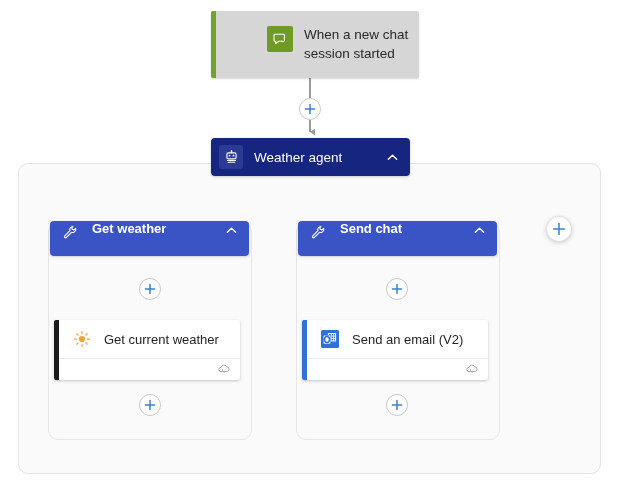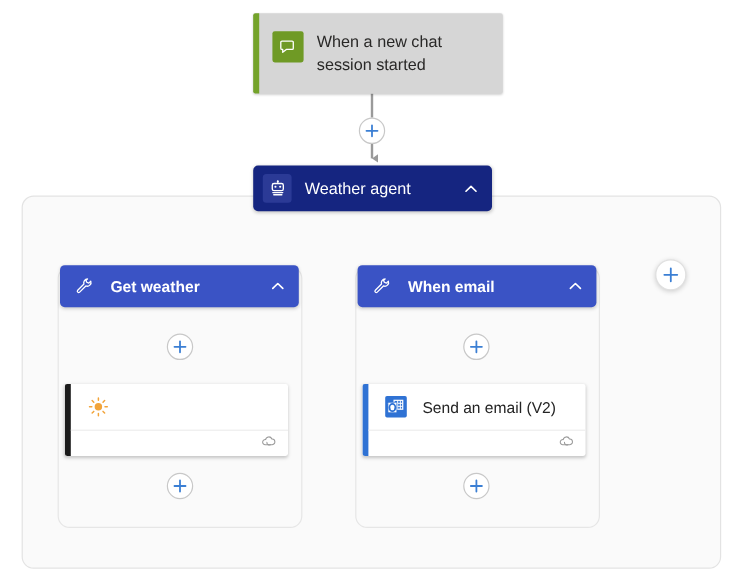"When a new chat session" .trigger-card { gap: none -> 40px }
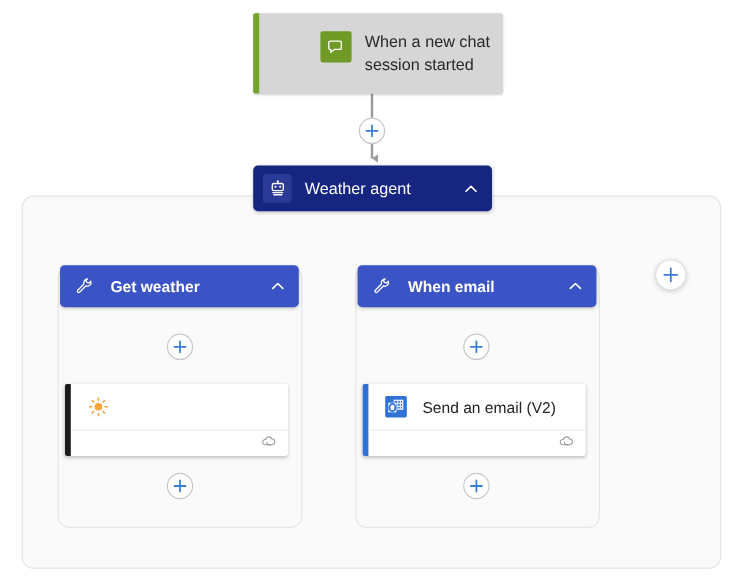"Get weather" .tool-node { align-items: center -> flex-start }
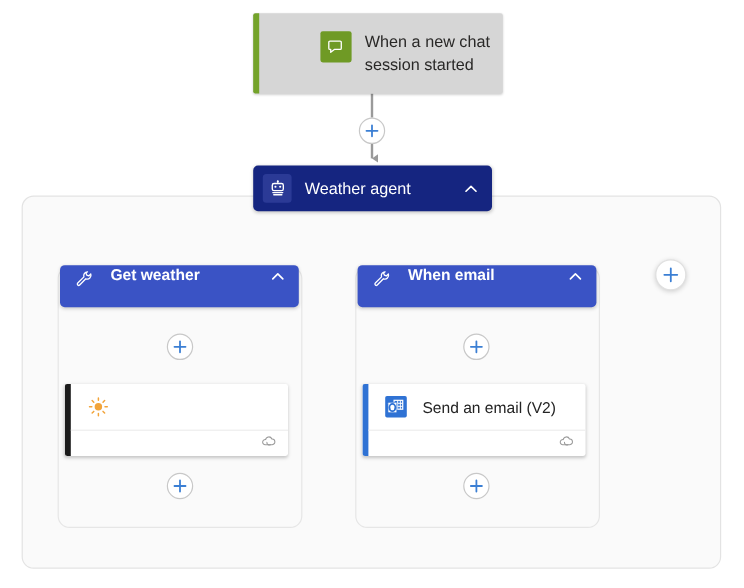"When email" div.tool-label { text: When email -> Send chat }
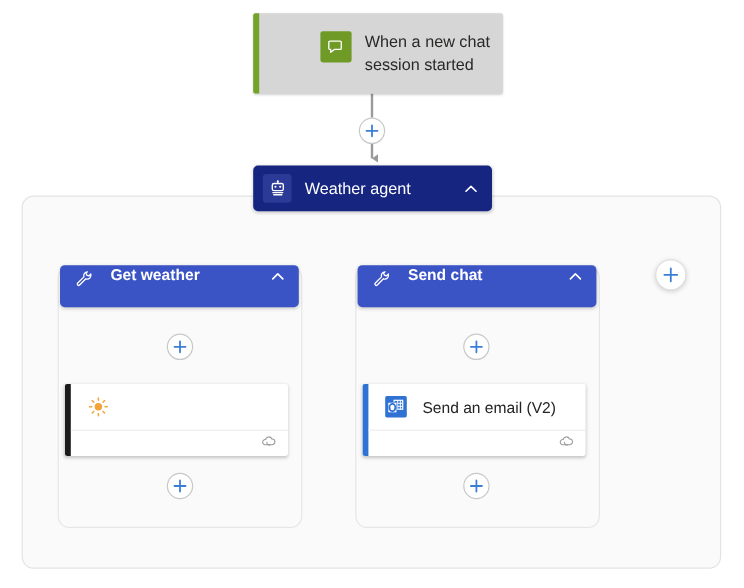"Get current weather" div.action-title { html: none -> <div>Get current weather</div> }
